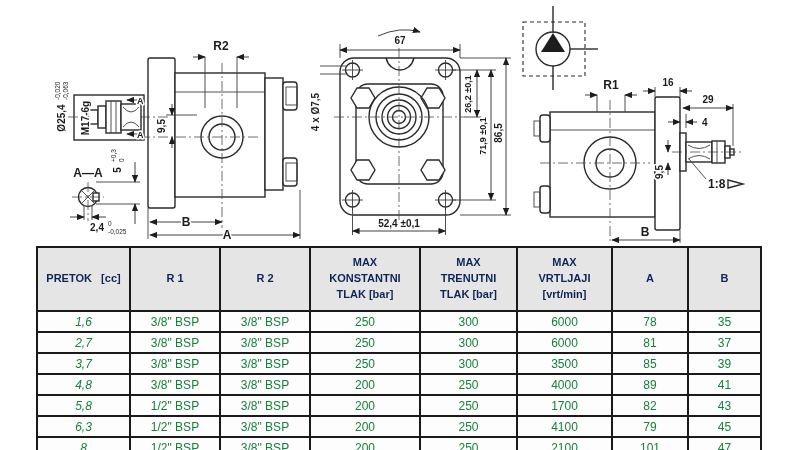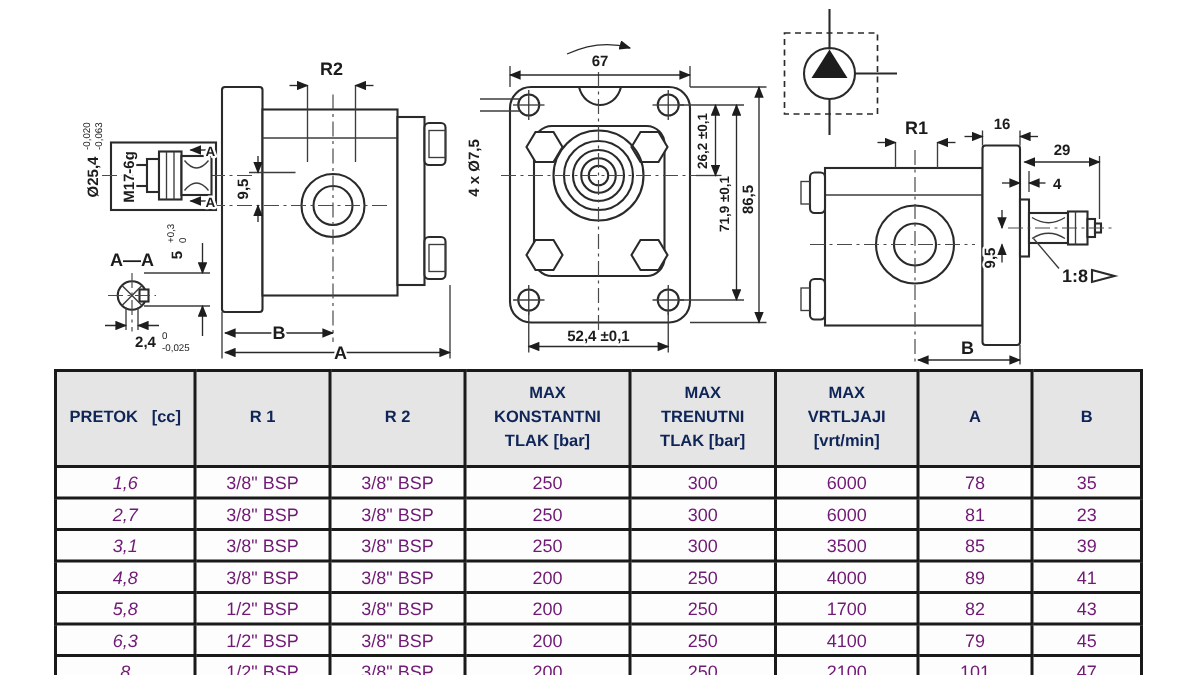"1,6" .spec-table td { color: #701a75 -> #15803d }
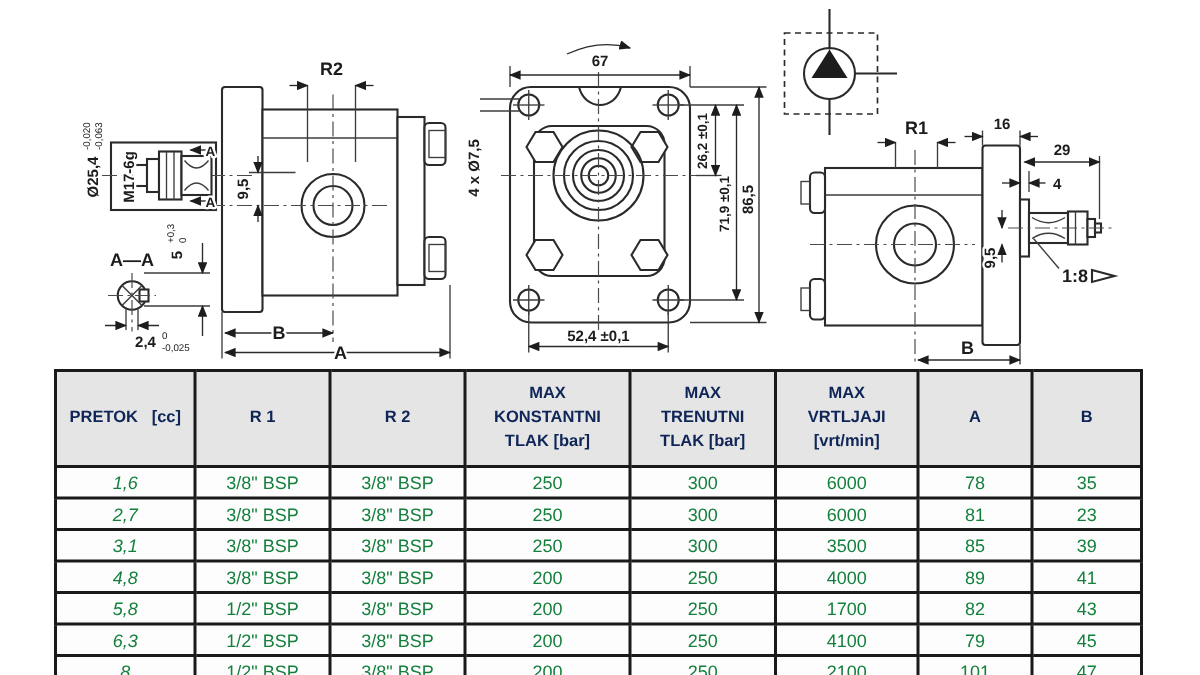"23" td { text: 23 -> 37 }
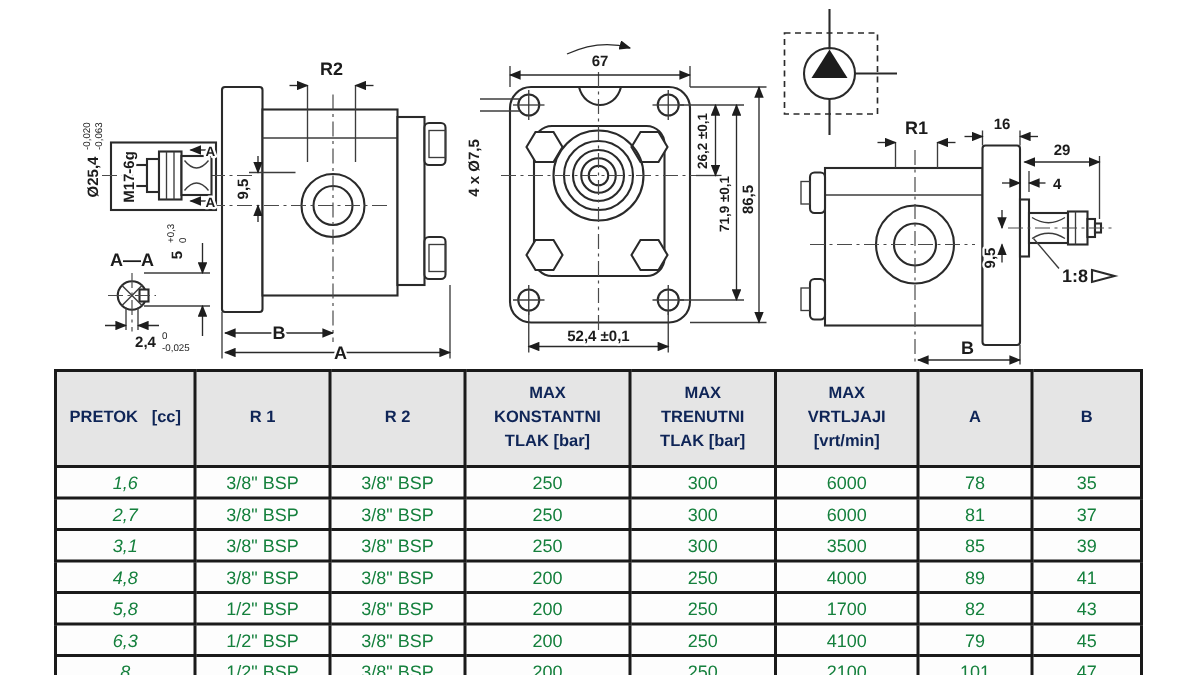"3,1" td.flow { text: 3,1 -> 3,7 }
